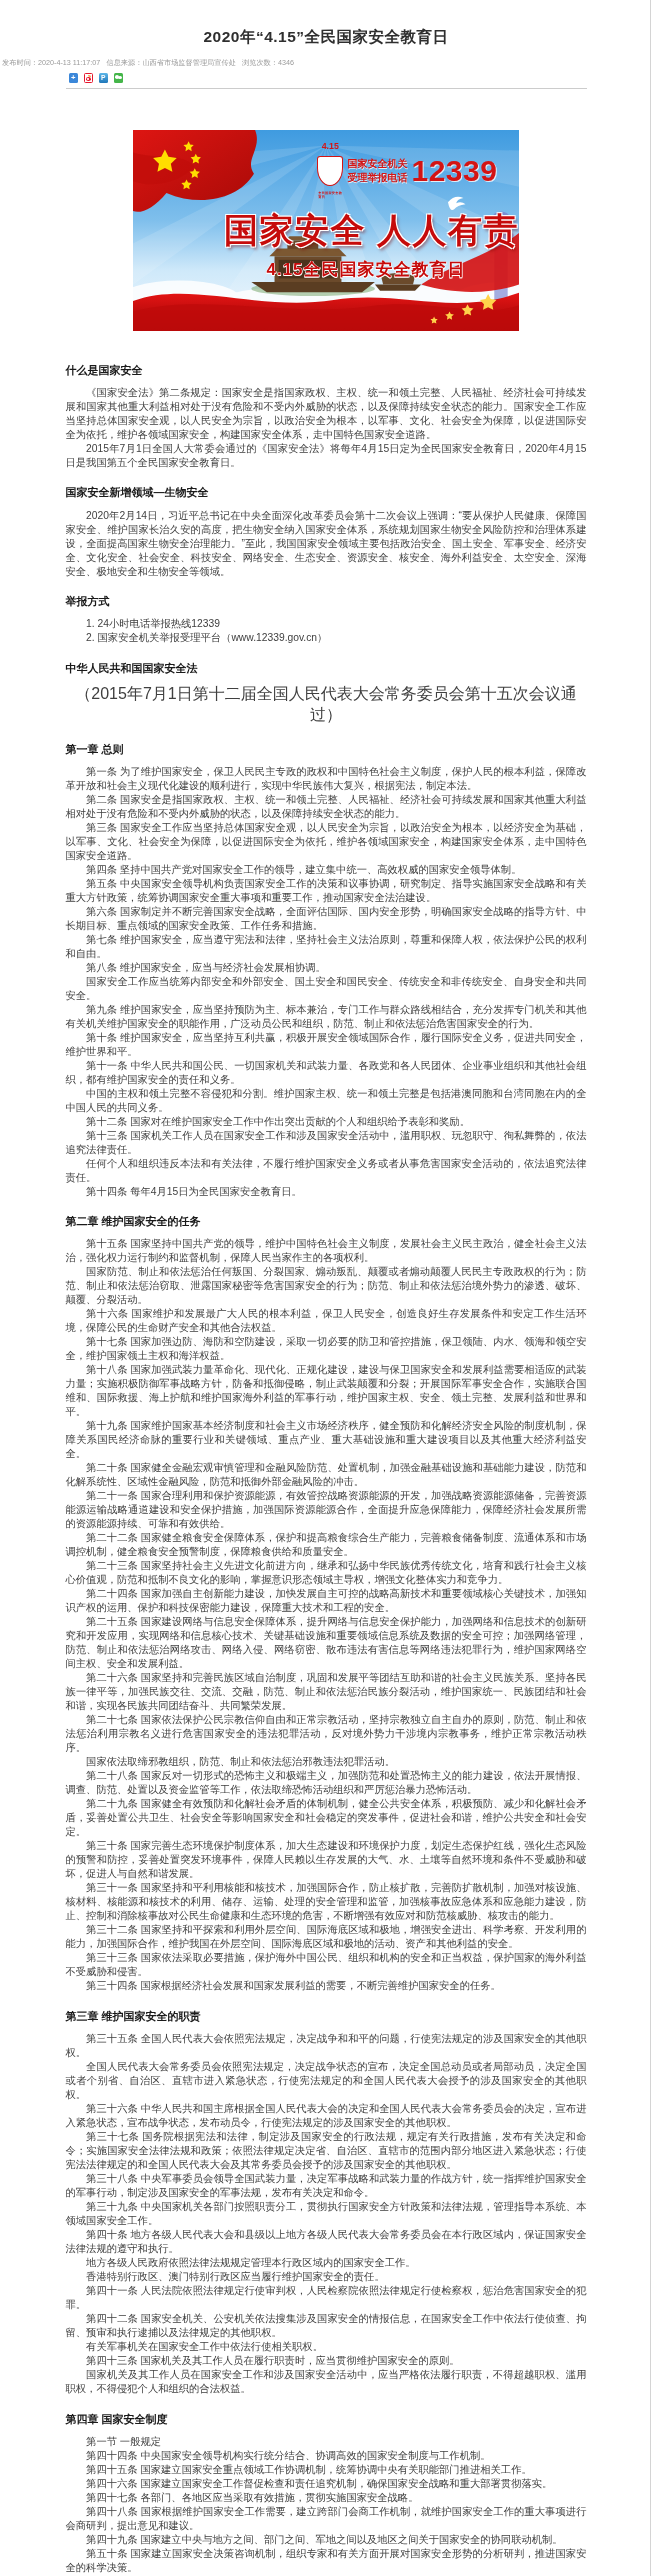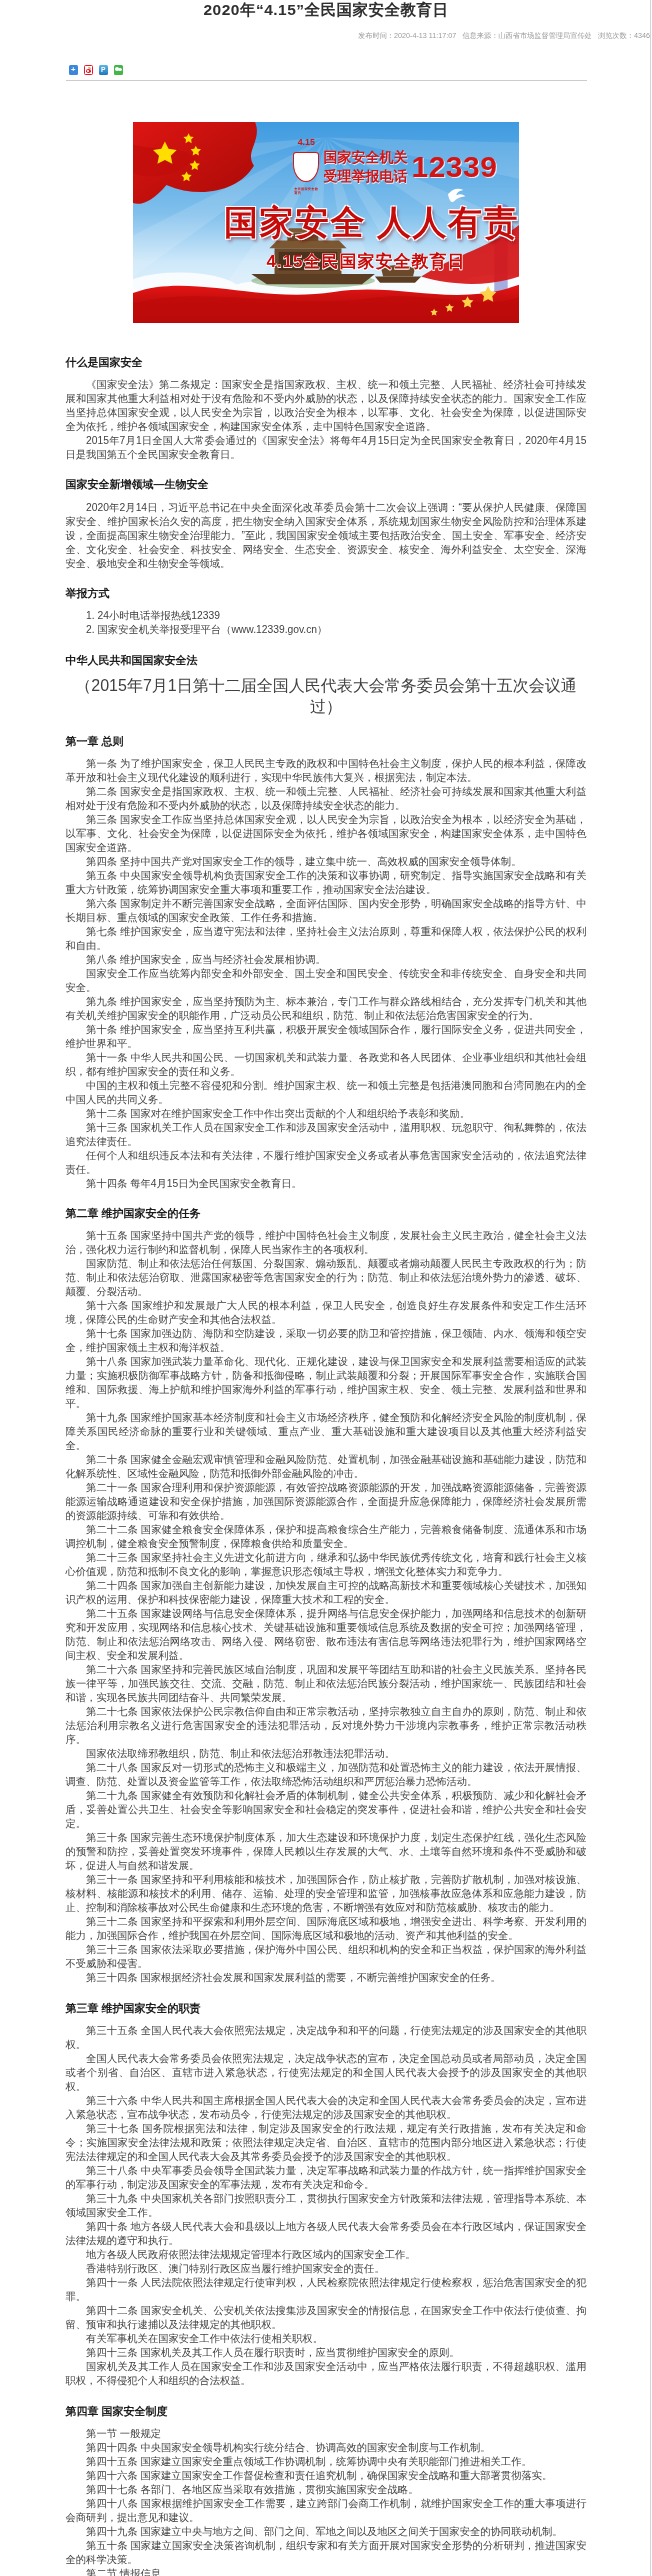"2020年“4.15”全民国家安全教育日" .page-title { padding-top: none -> 27px }
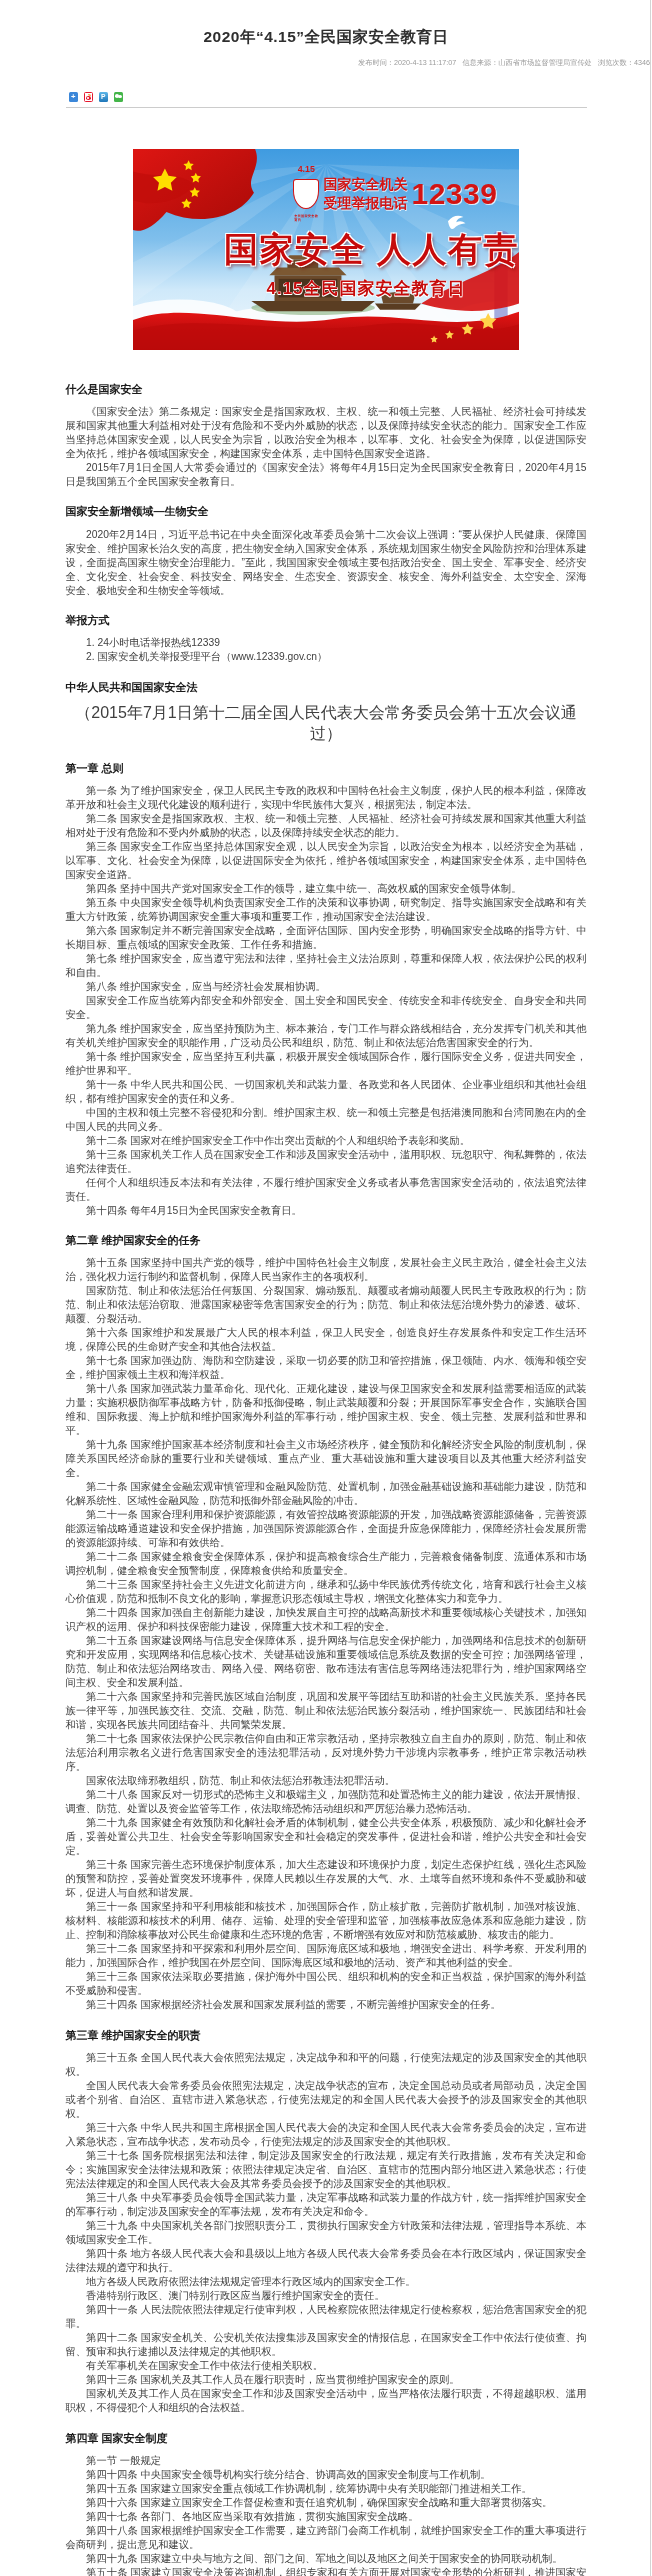"发布时间：2020-4-13 11:17:07" .meta { margin-bottom: 23px -> 4px; text-align: right -> left }
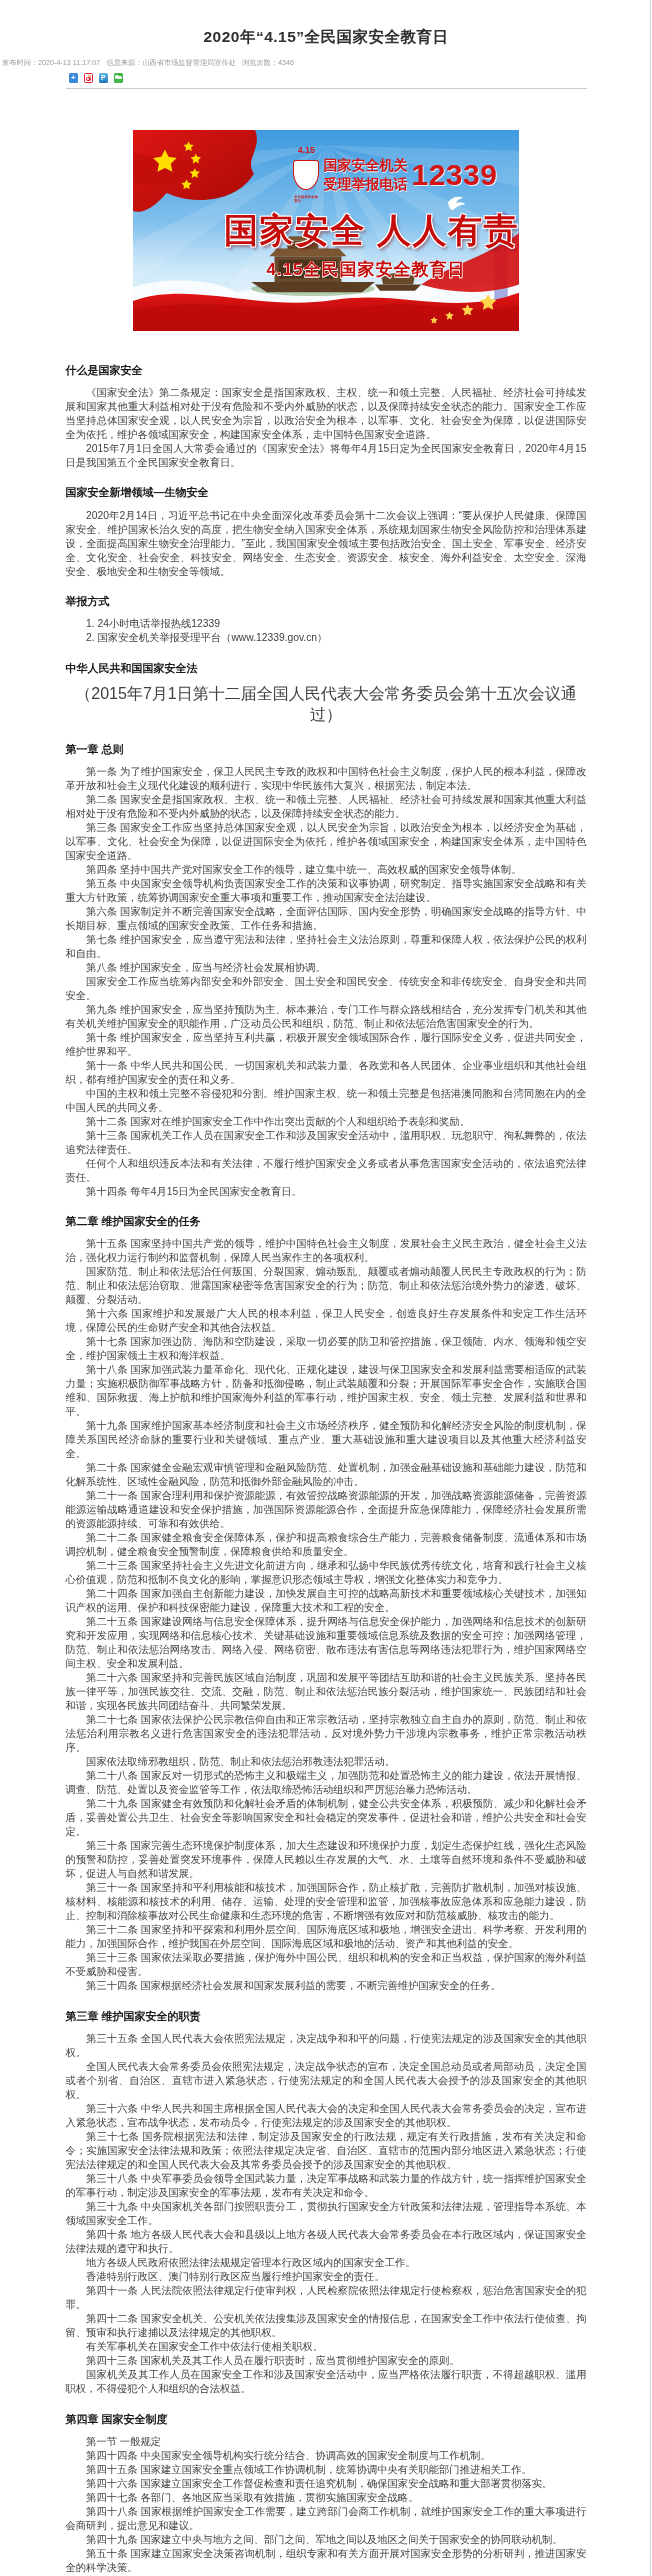"国家安全机关" .badge-lines { font-size: 14px -> 10px }
